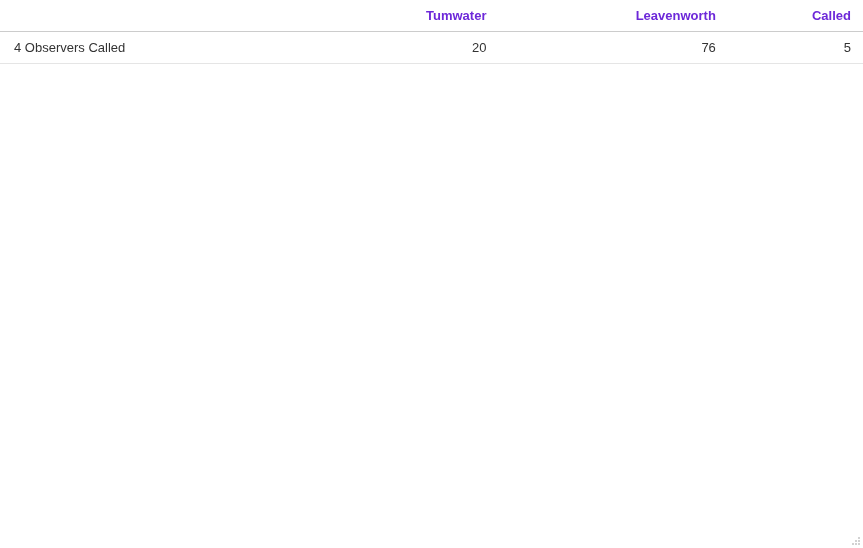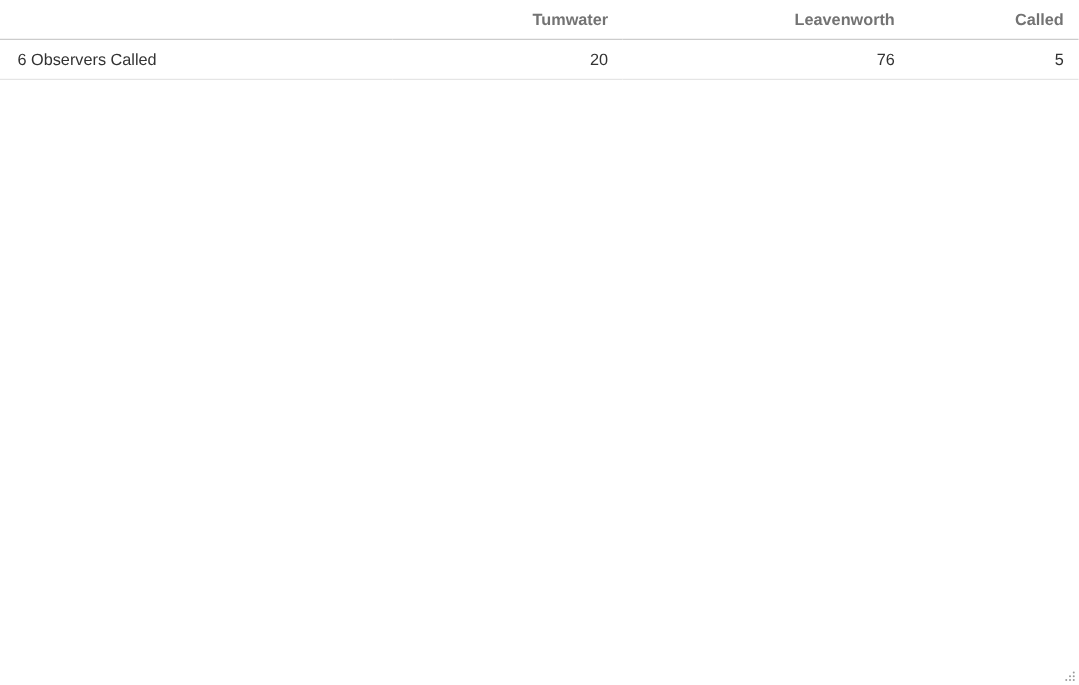"Tumwater" thead th { color: #737373 -> #6d28d9 }
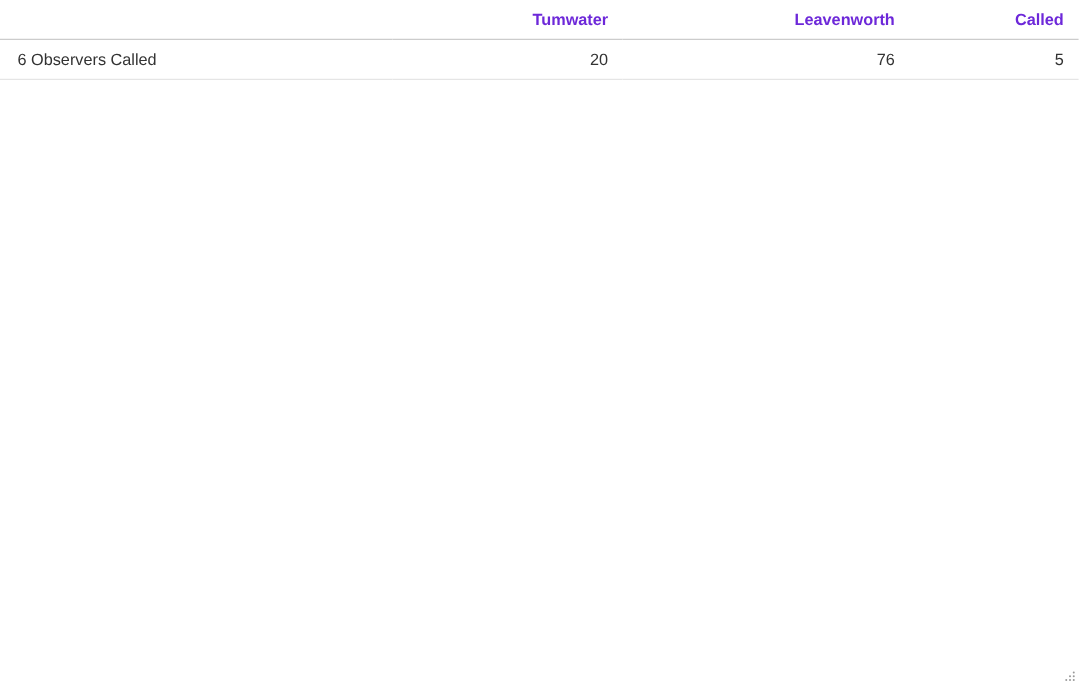"6 Observers Called" td { text: 6 -> 4 }
